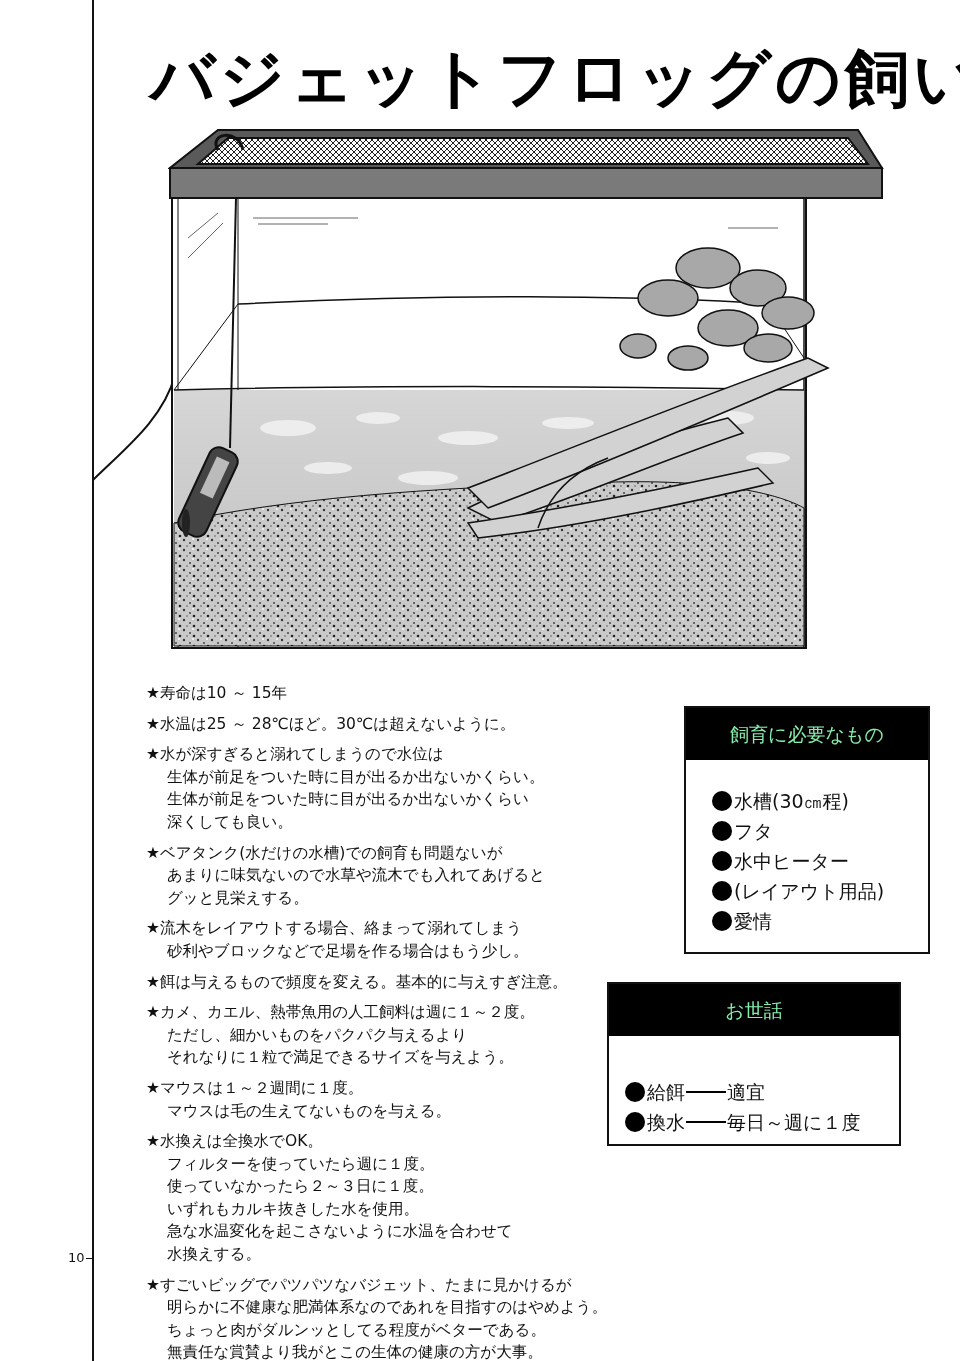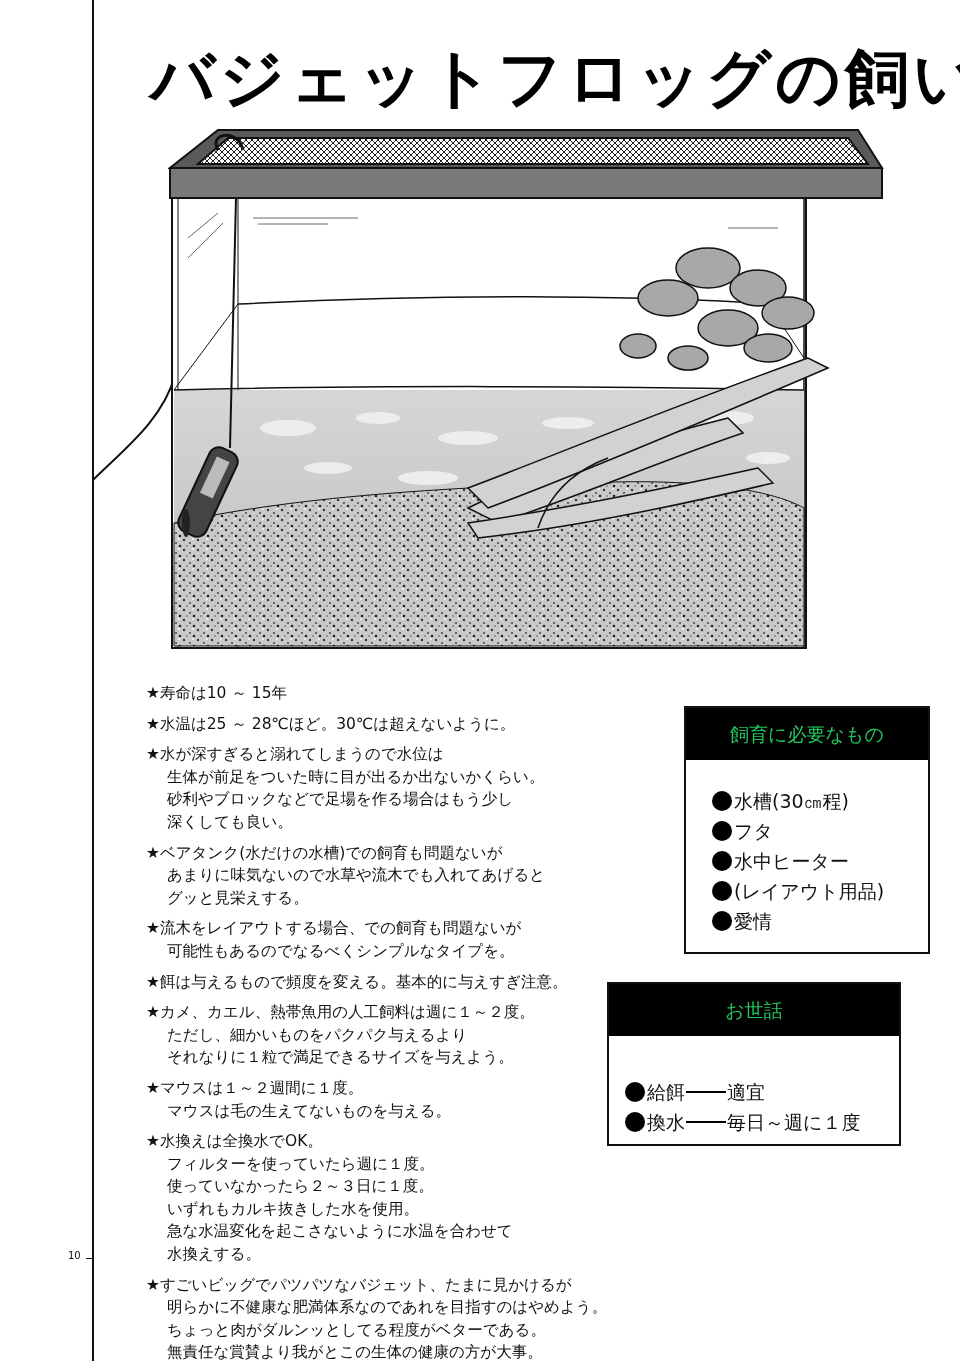"飼育に必要なもの" .box-header { color: #22c55e -> #86efac }
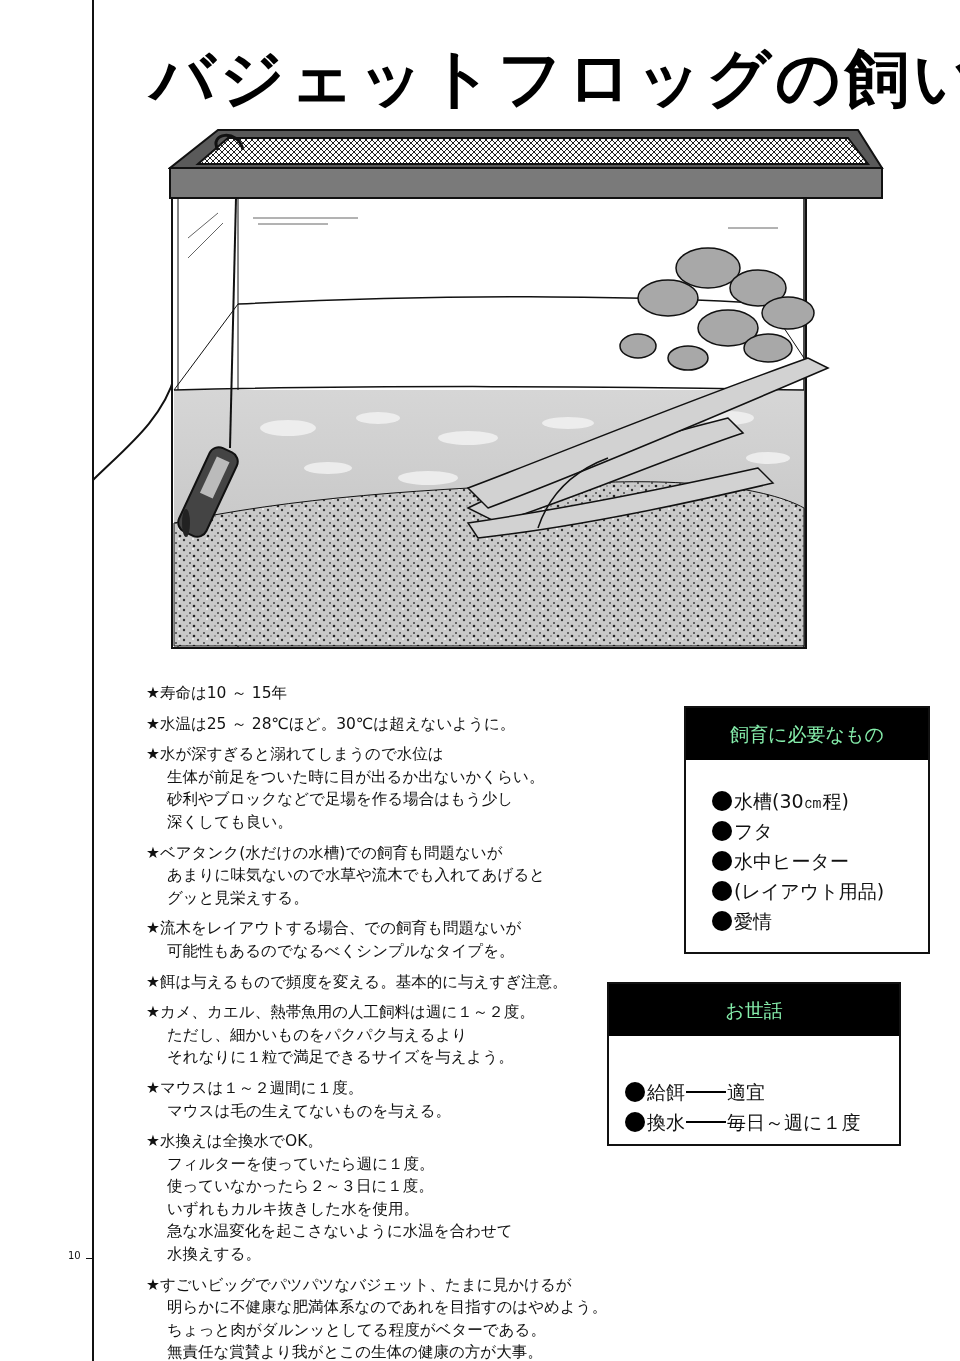"砂利やブロックなどで足場を作る場合はもう少し" span.note-line { text: 砂利やブロックなどで足場を作る場合はもう少し -> 生体が前足をついた時に目が出るか出ないかくらい }
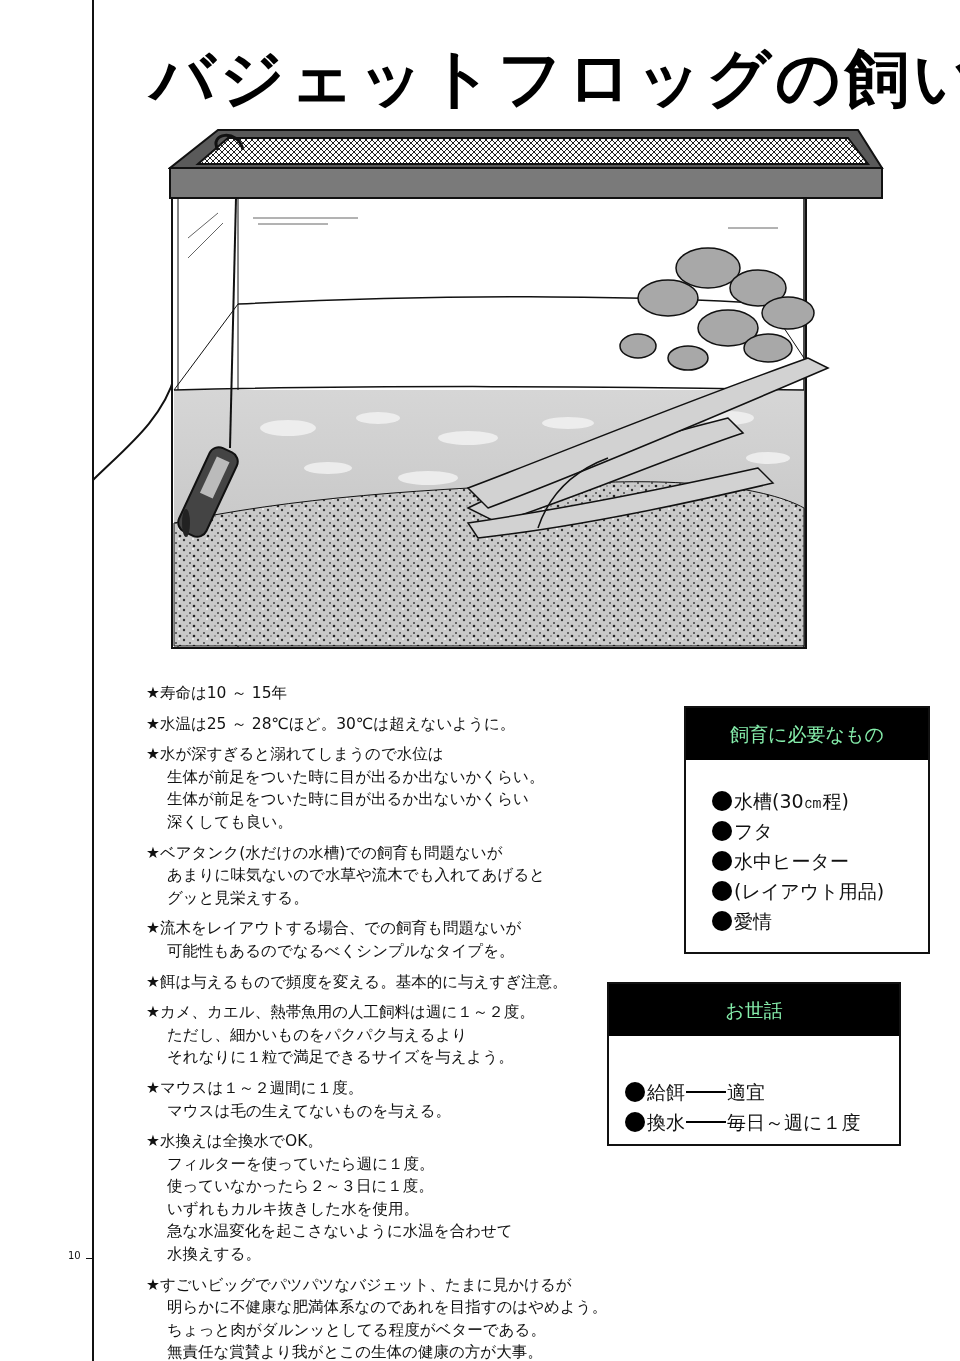"★流木をレイアウトする場合、での飼育も問題ないが" span.note-line { text: での飼育も問題ないが -> 絡まって溺れてしまう }
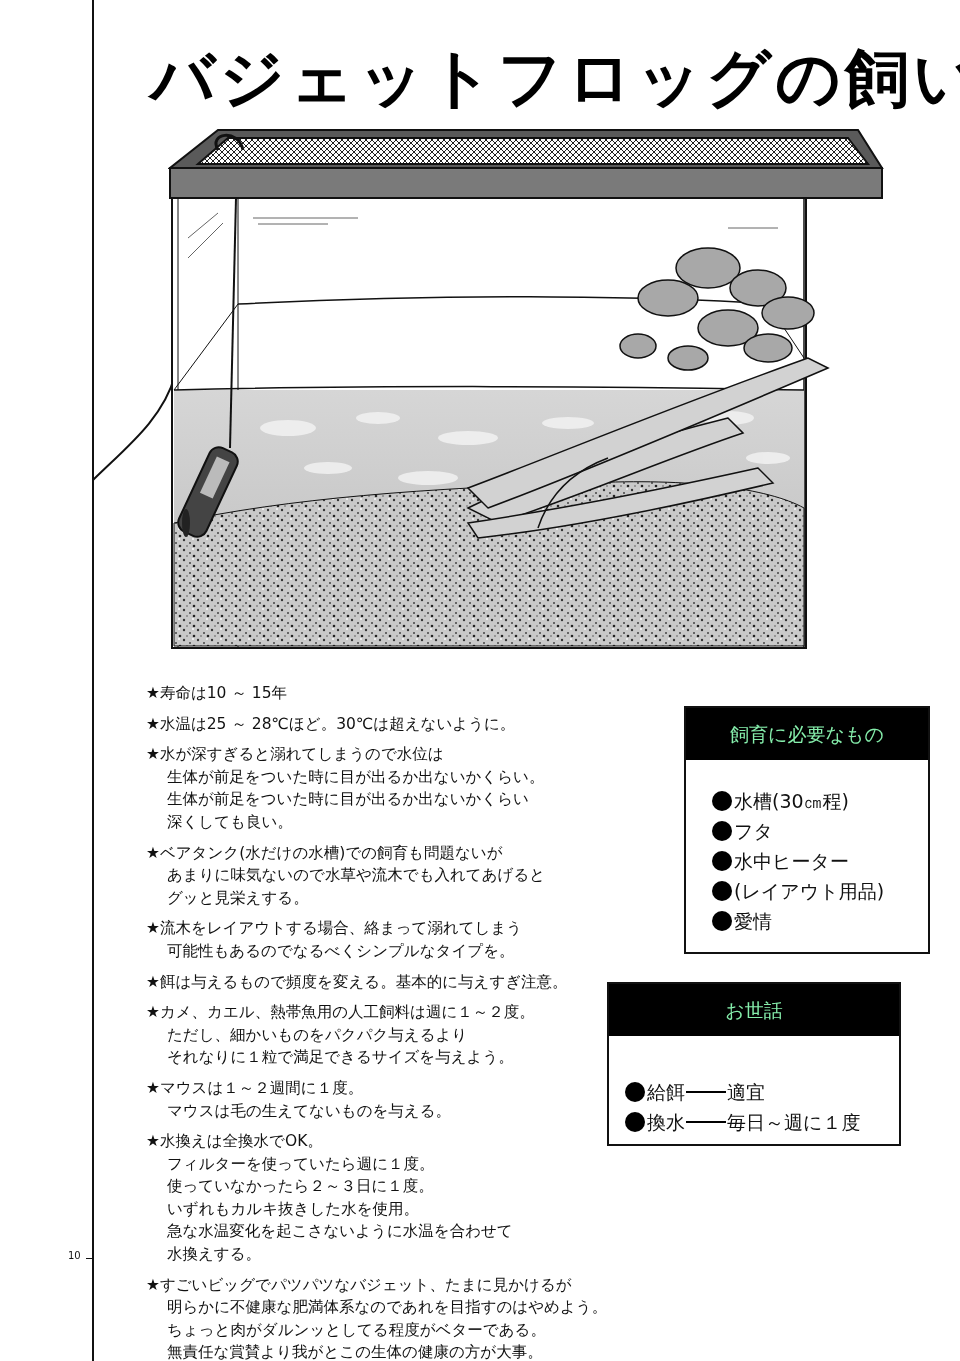"可能性もあるのでなるべくシンプルなタイプを。" span.note-line { text: 可能性もあるのでなるべくシンプルなタイプを -> 砂利やブロックなどで足場を作る場合はもう少し }
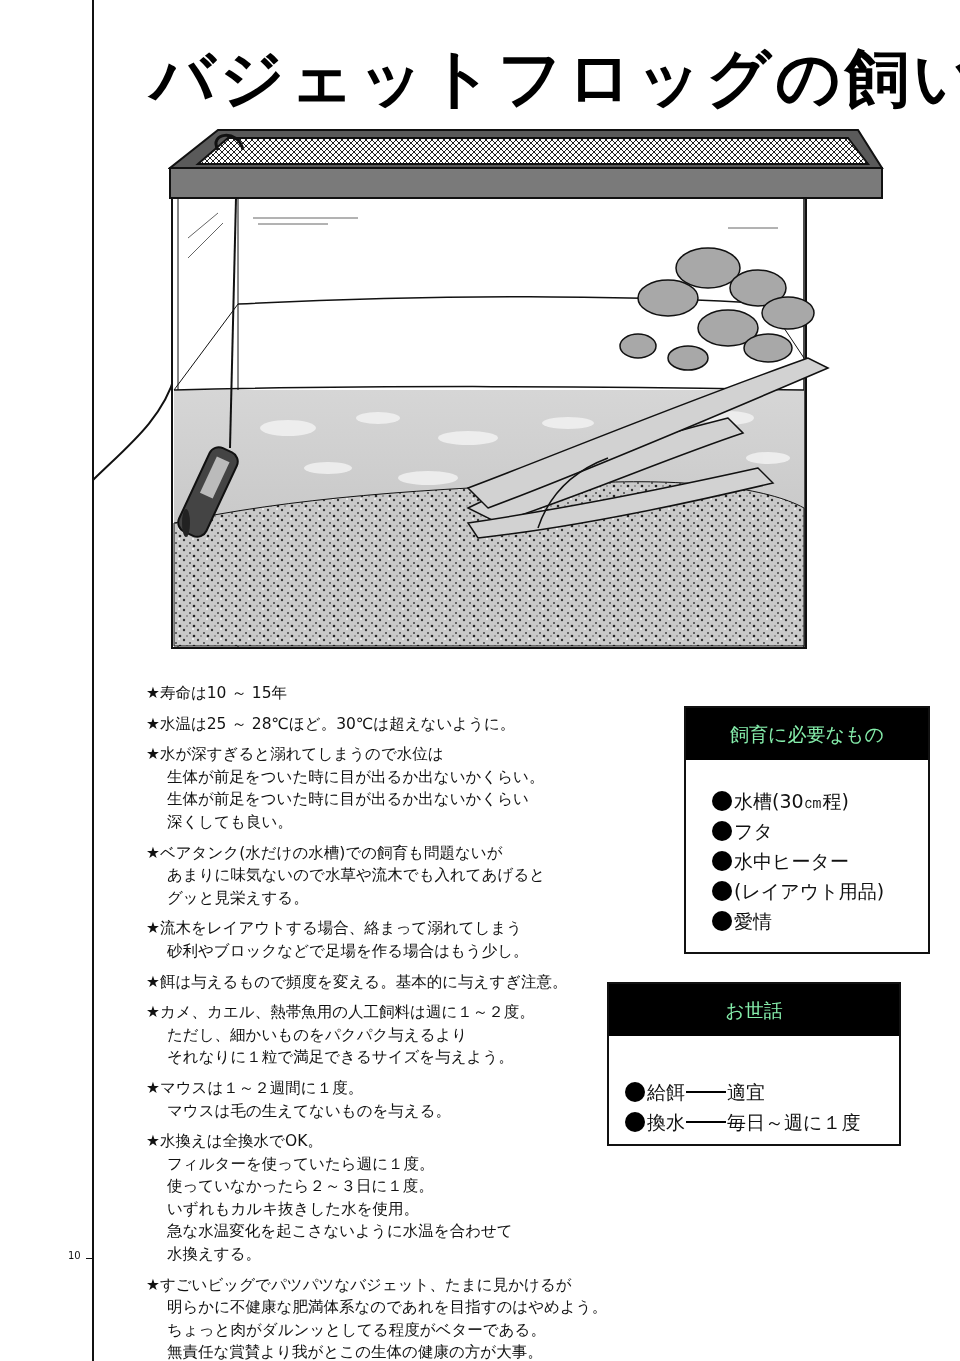"10" .page-number { font-size: 10px -> 13px }
